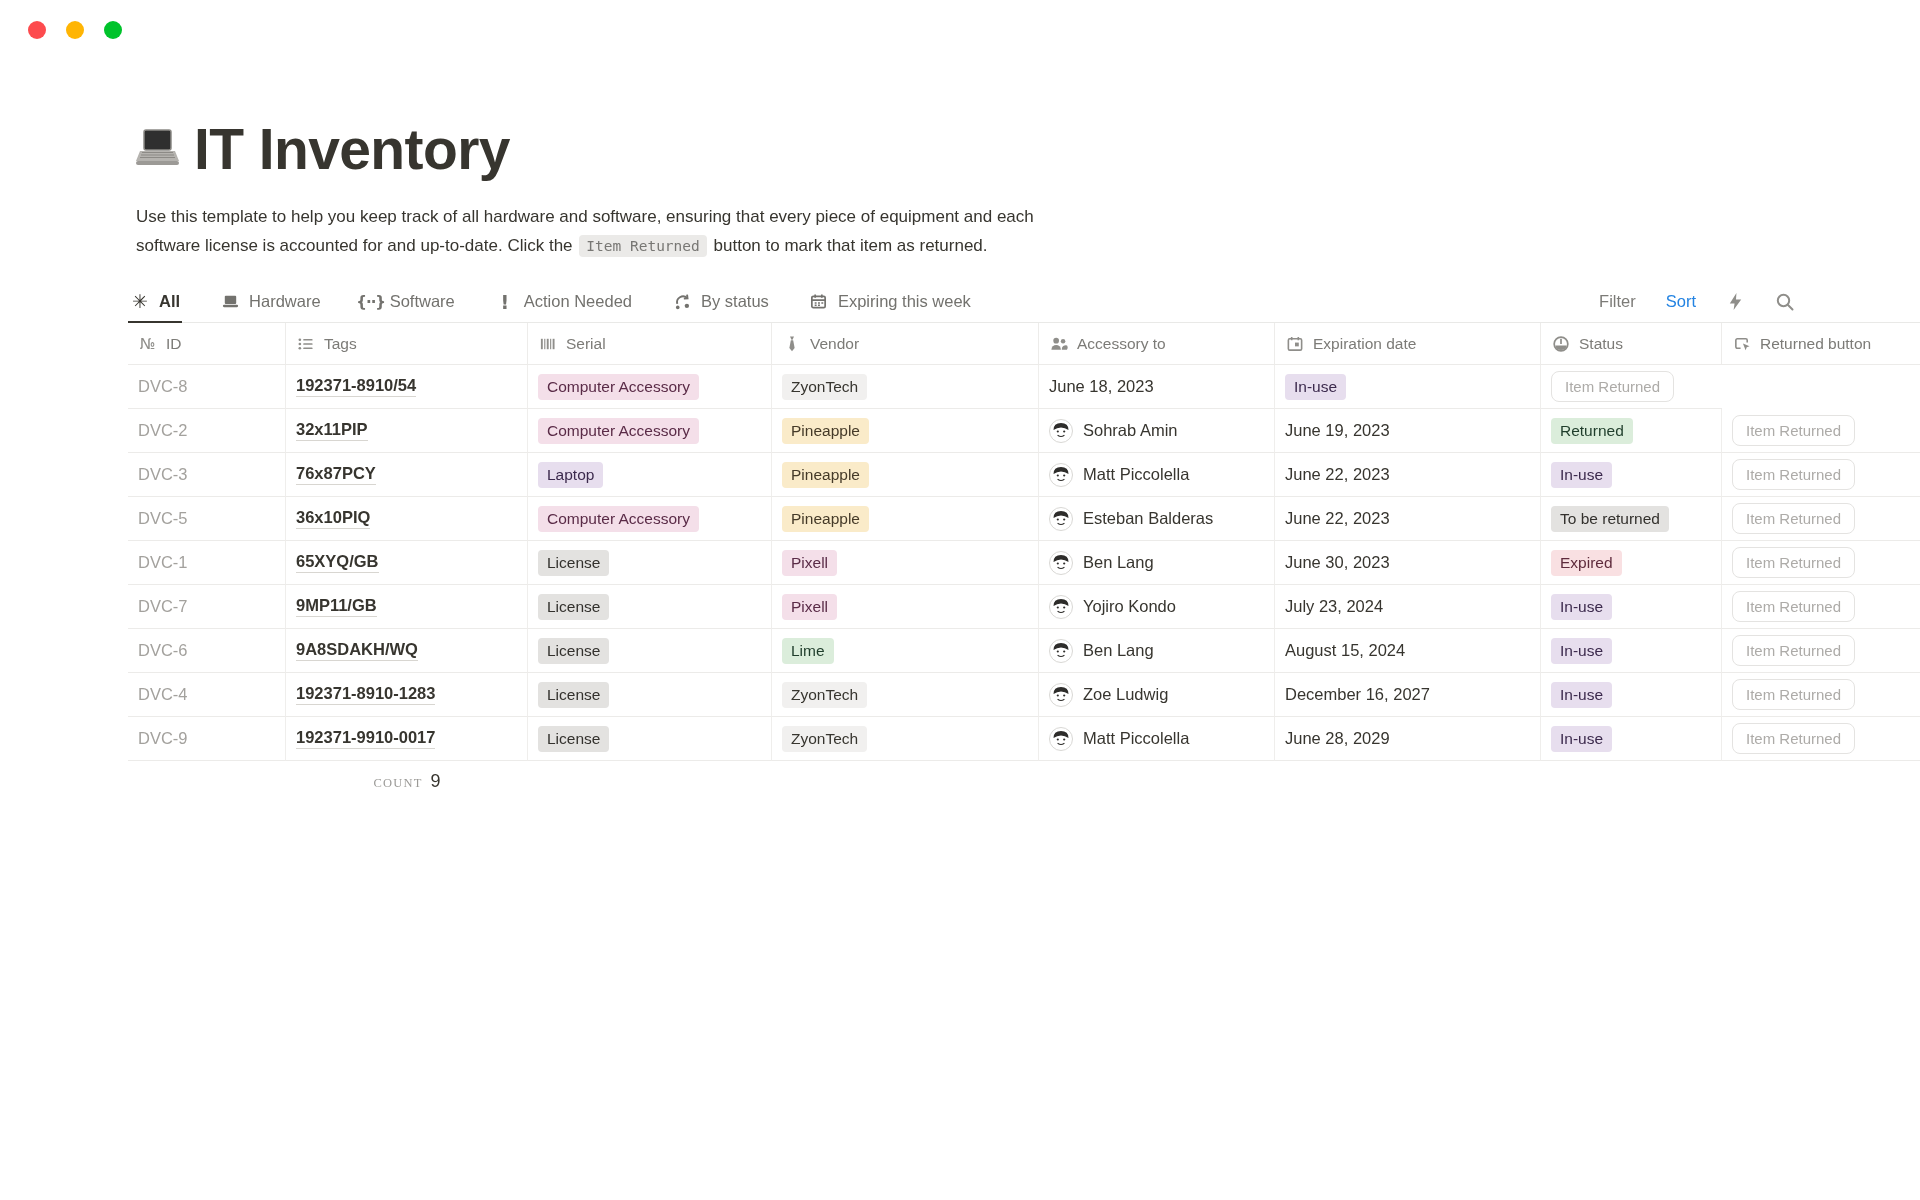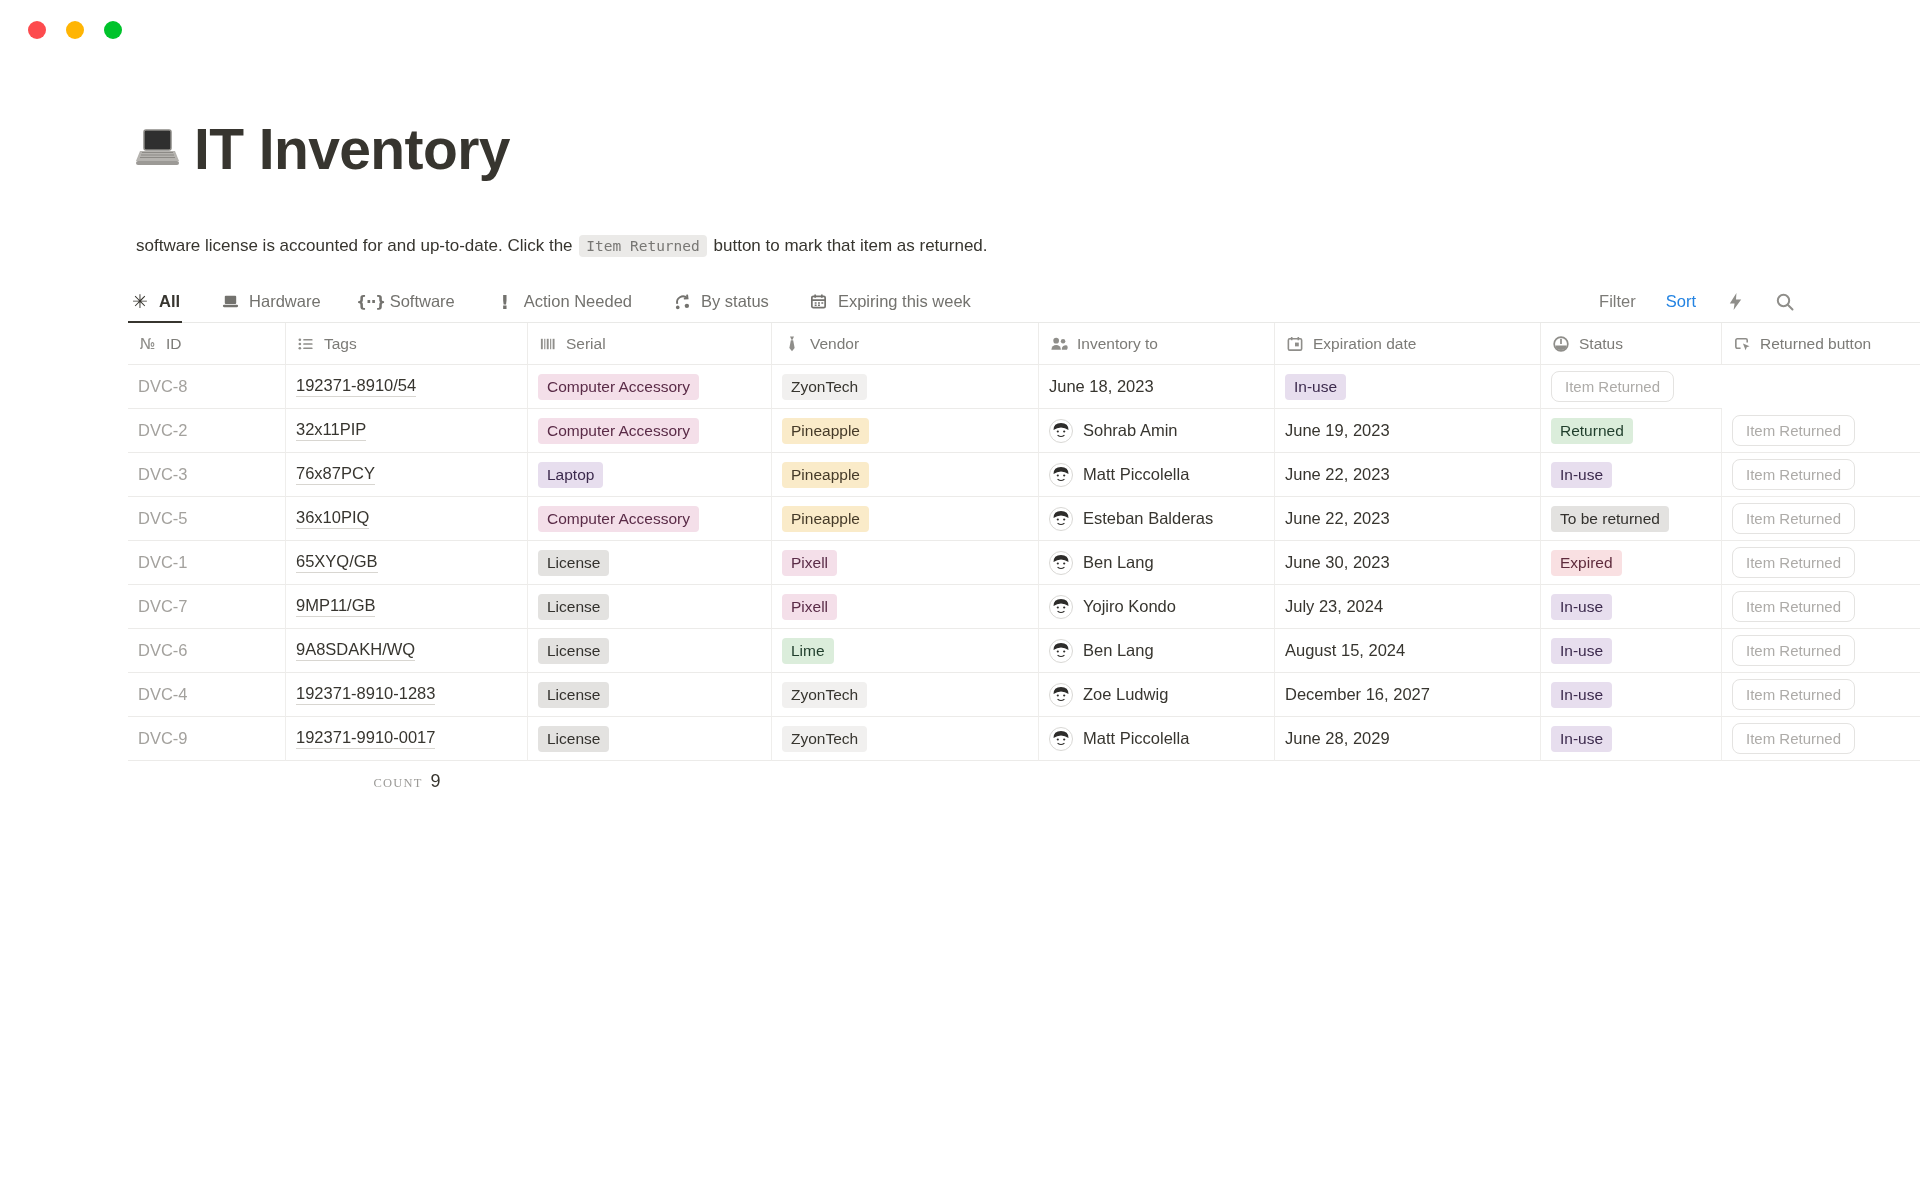"Use this template to help" span { html: none -> <span>Use this template to help you keep track of all hardware and software, ensuring that every piece of equipment and each</span> }
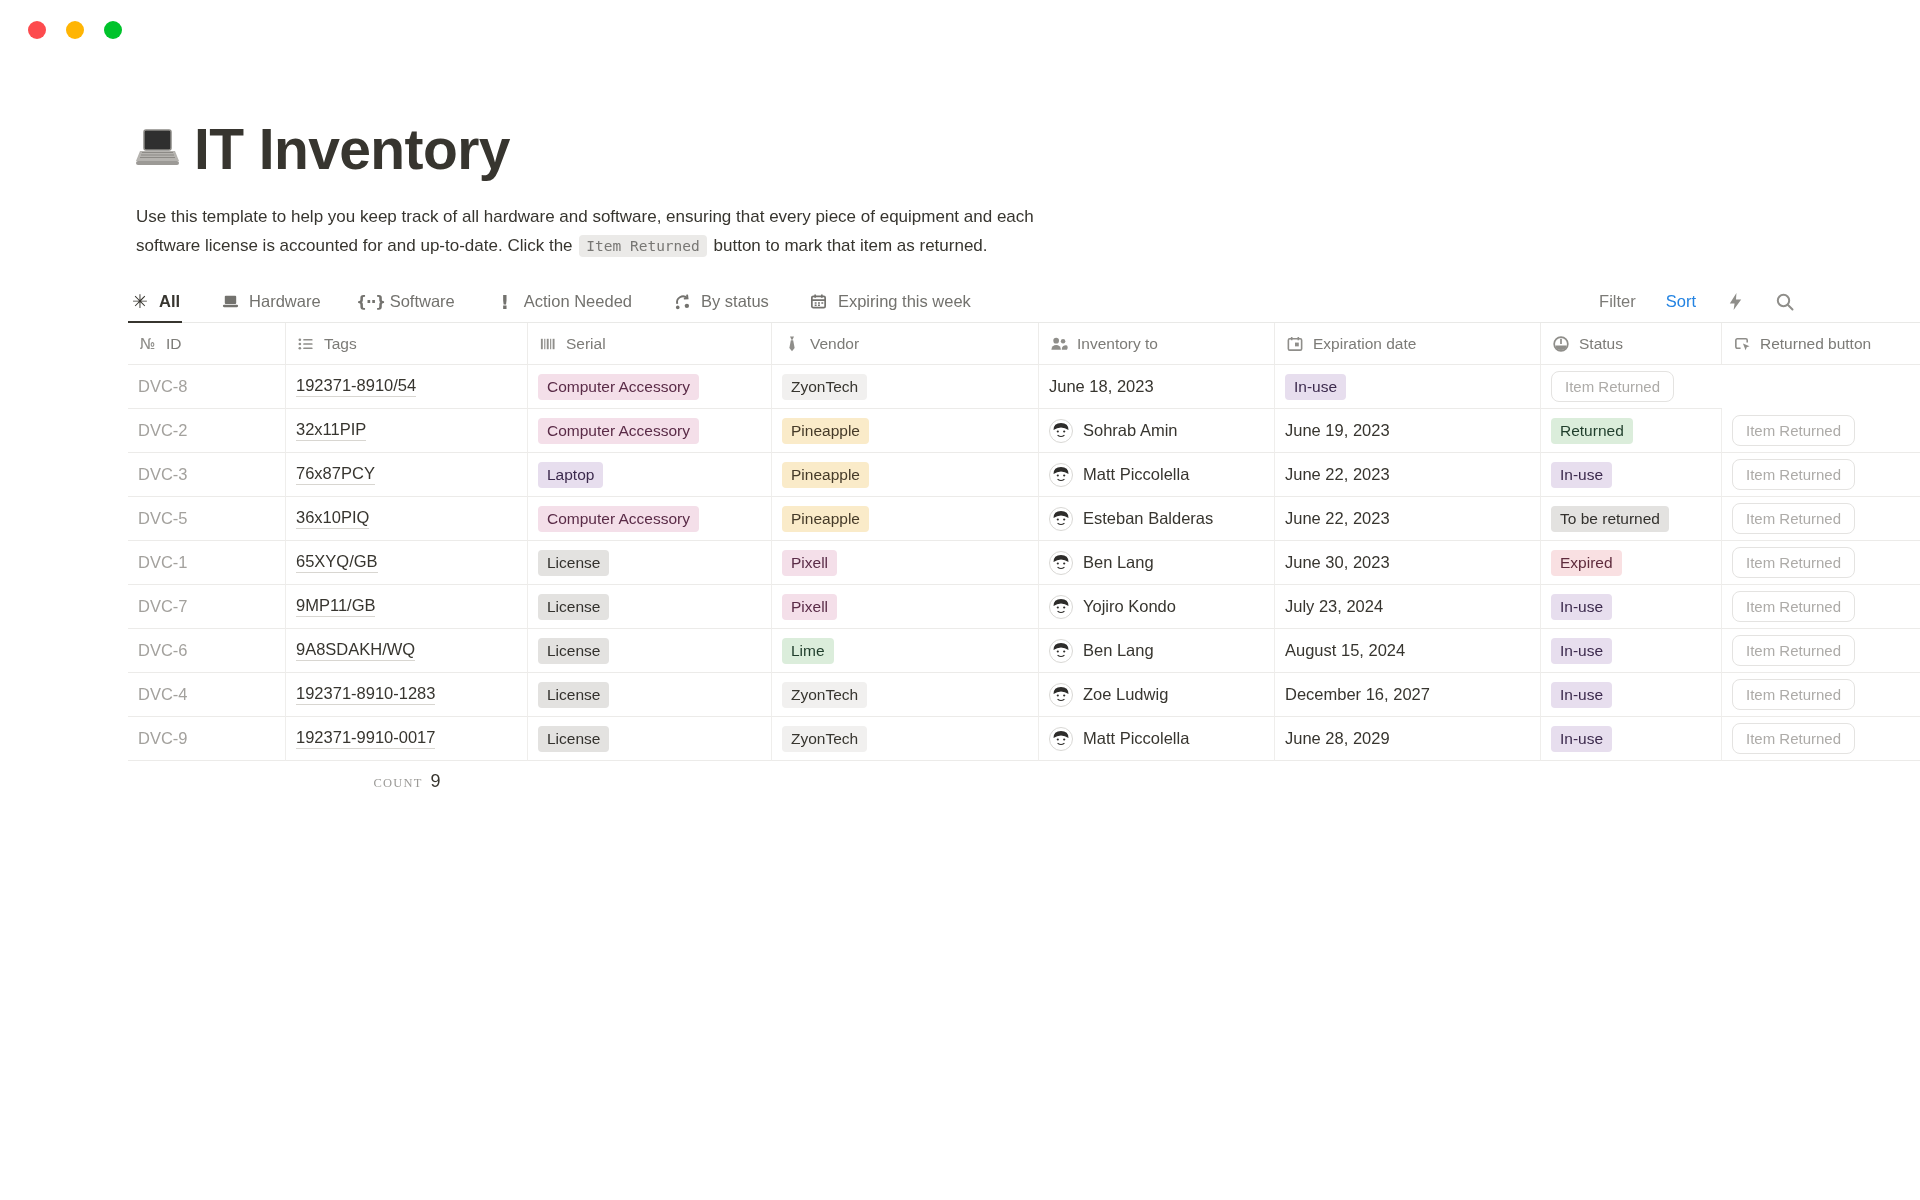"Inventory to" span { text: Inventory -> Accessory }
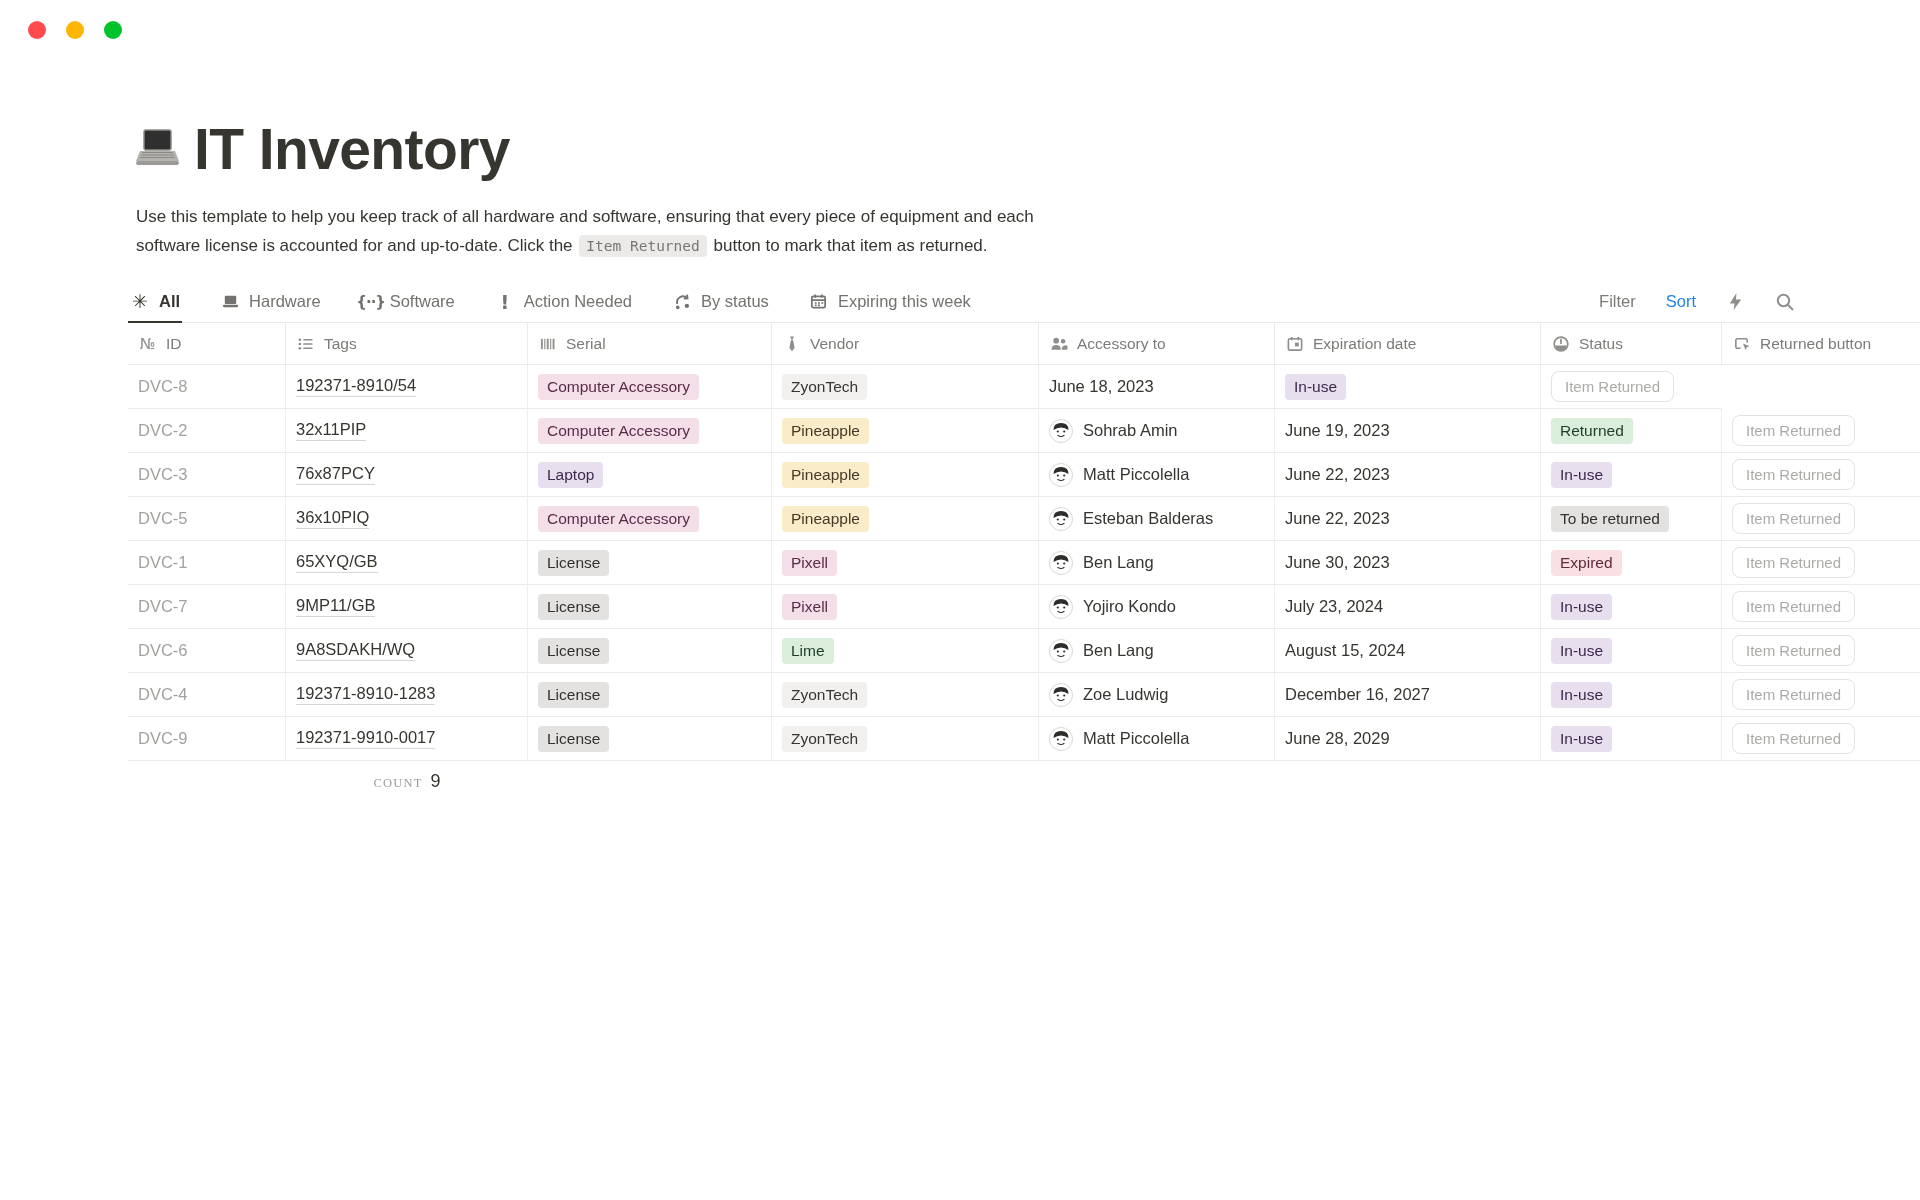"192371-8910/54" .serial-text { font-weight: 400 -> 700 }
